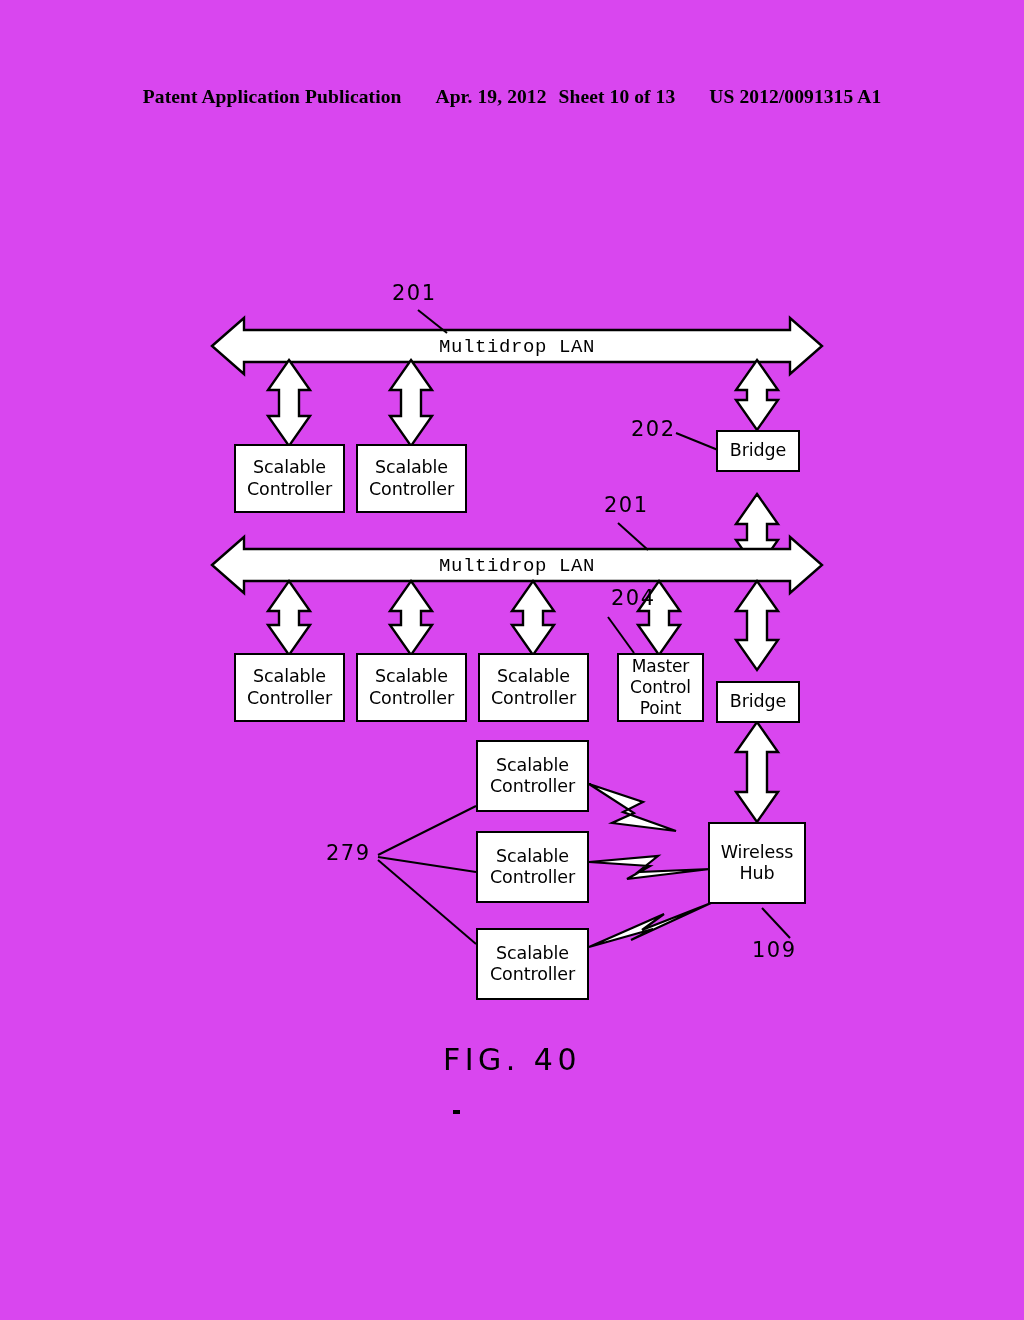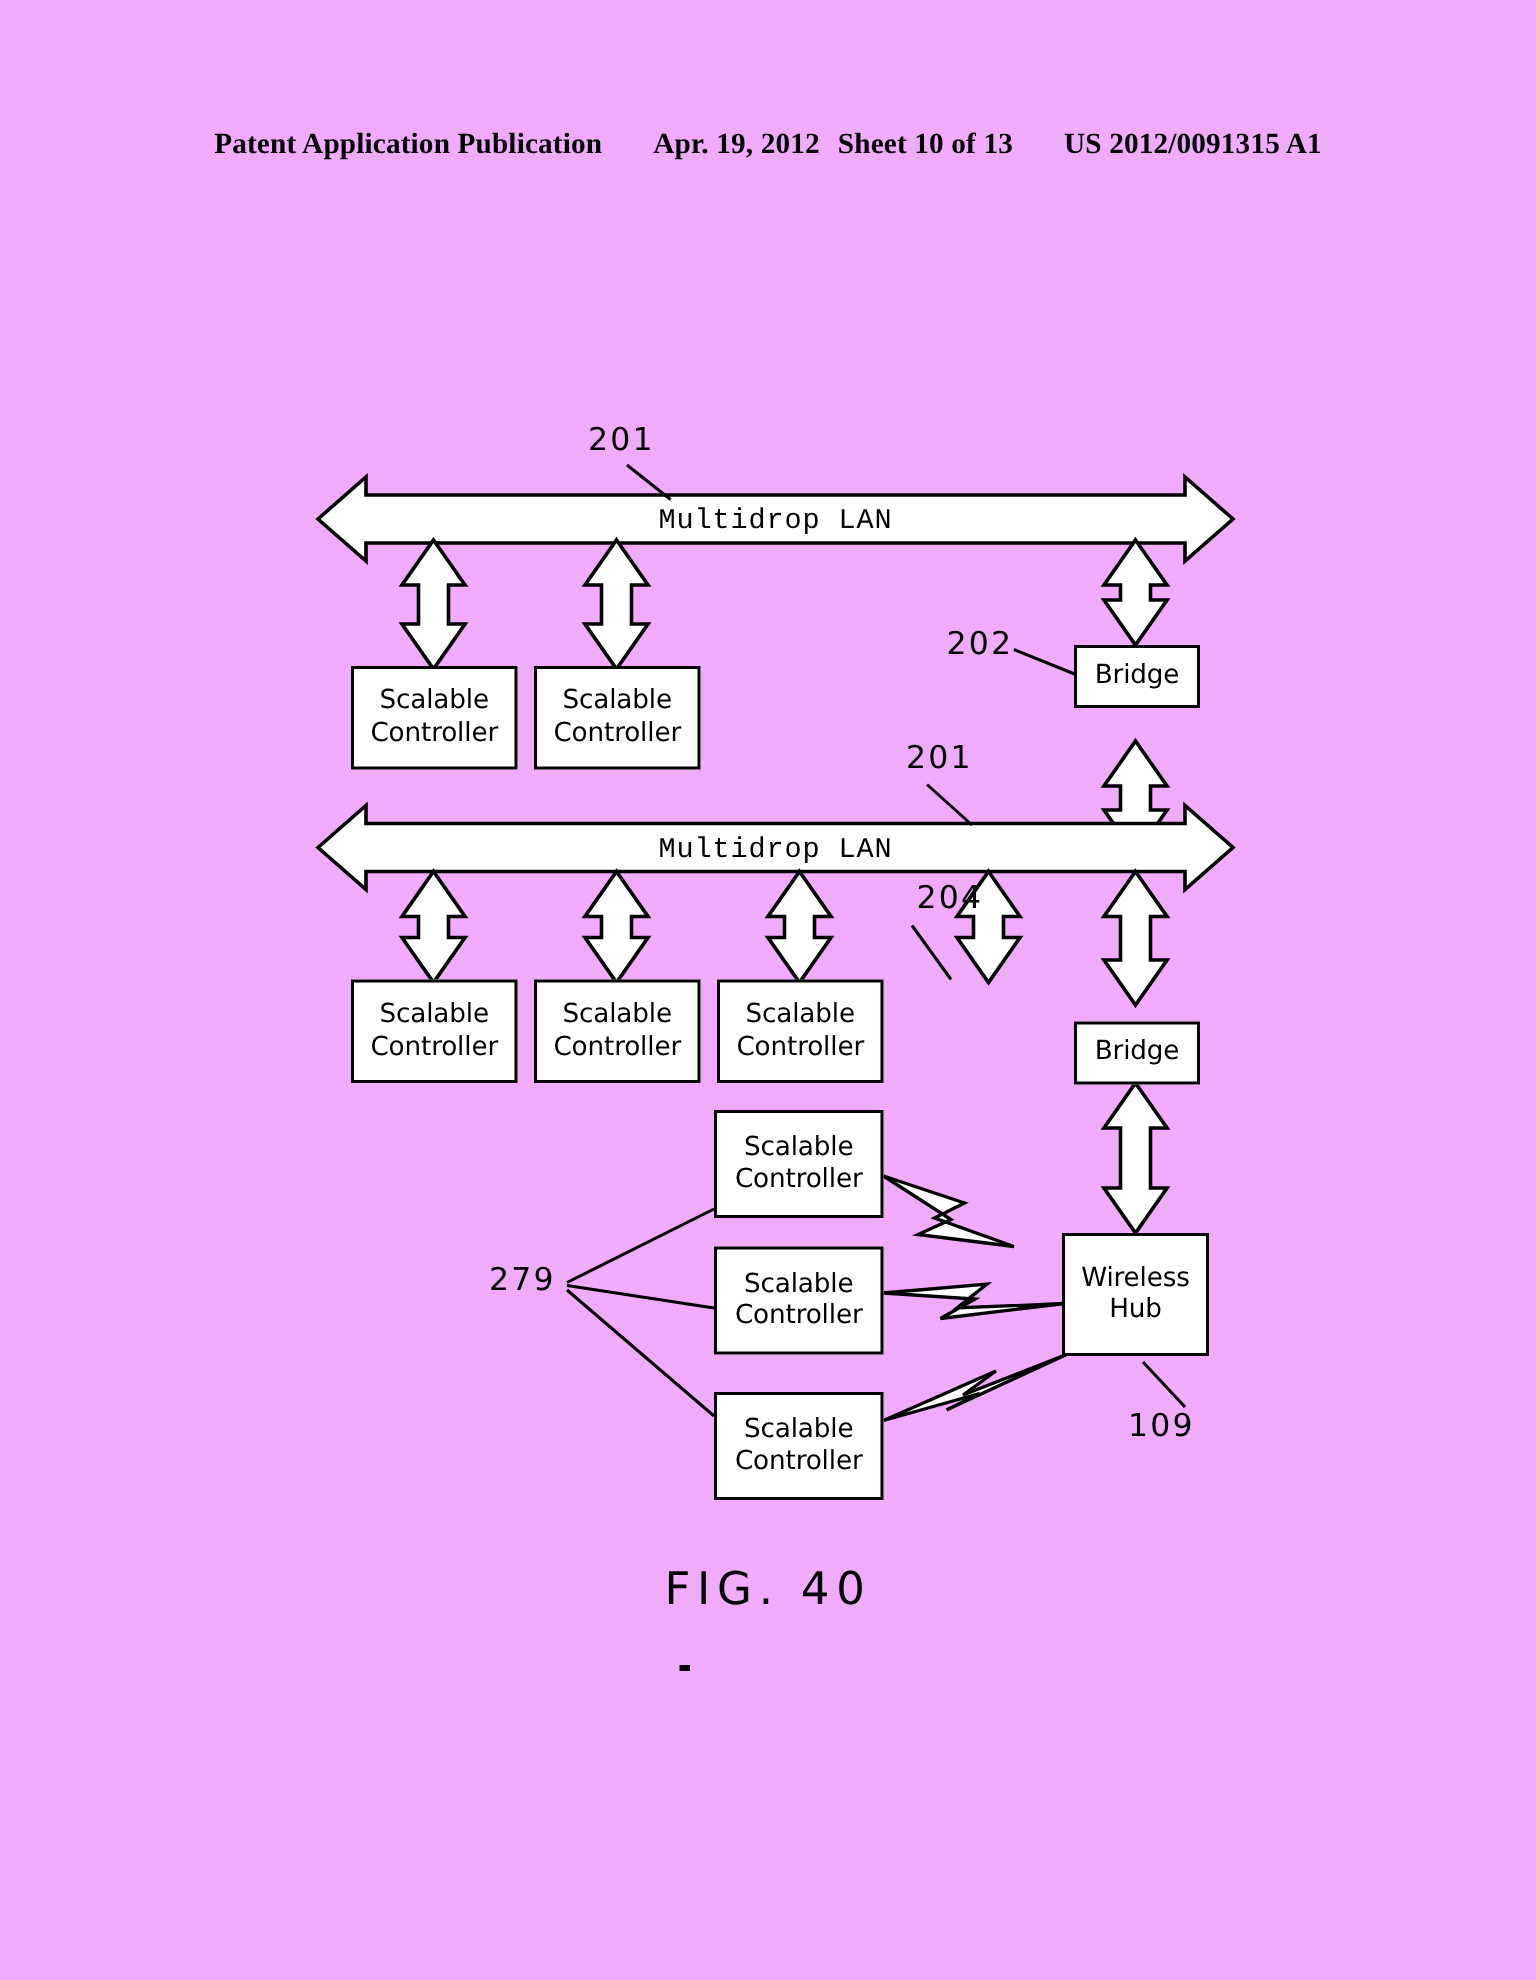"Patent Application Publication Apr. 19," #page { background: #f0abfc -> #d946ef }
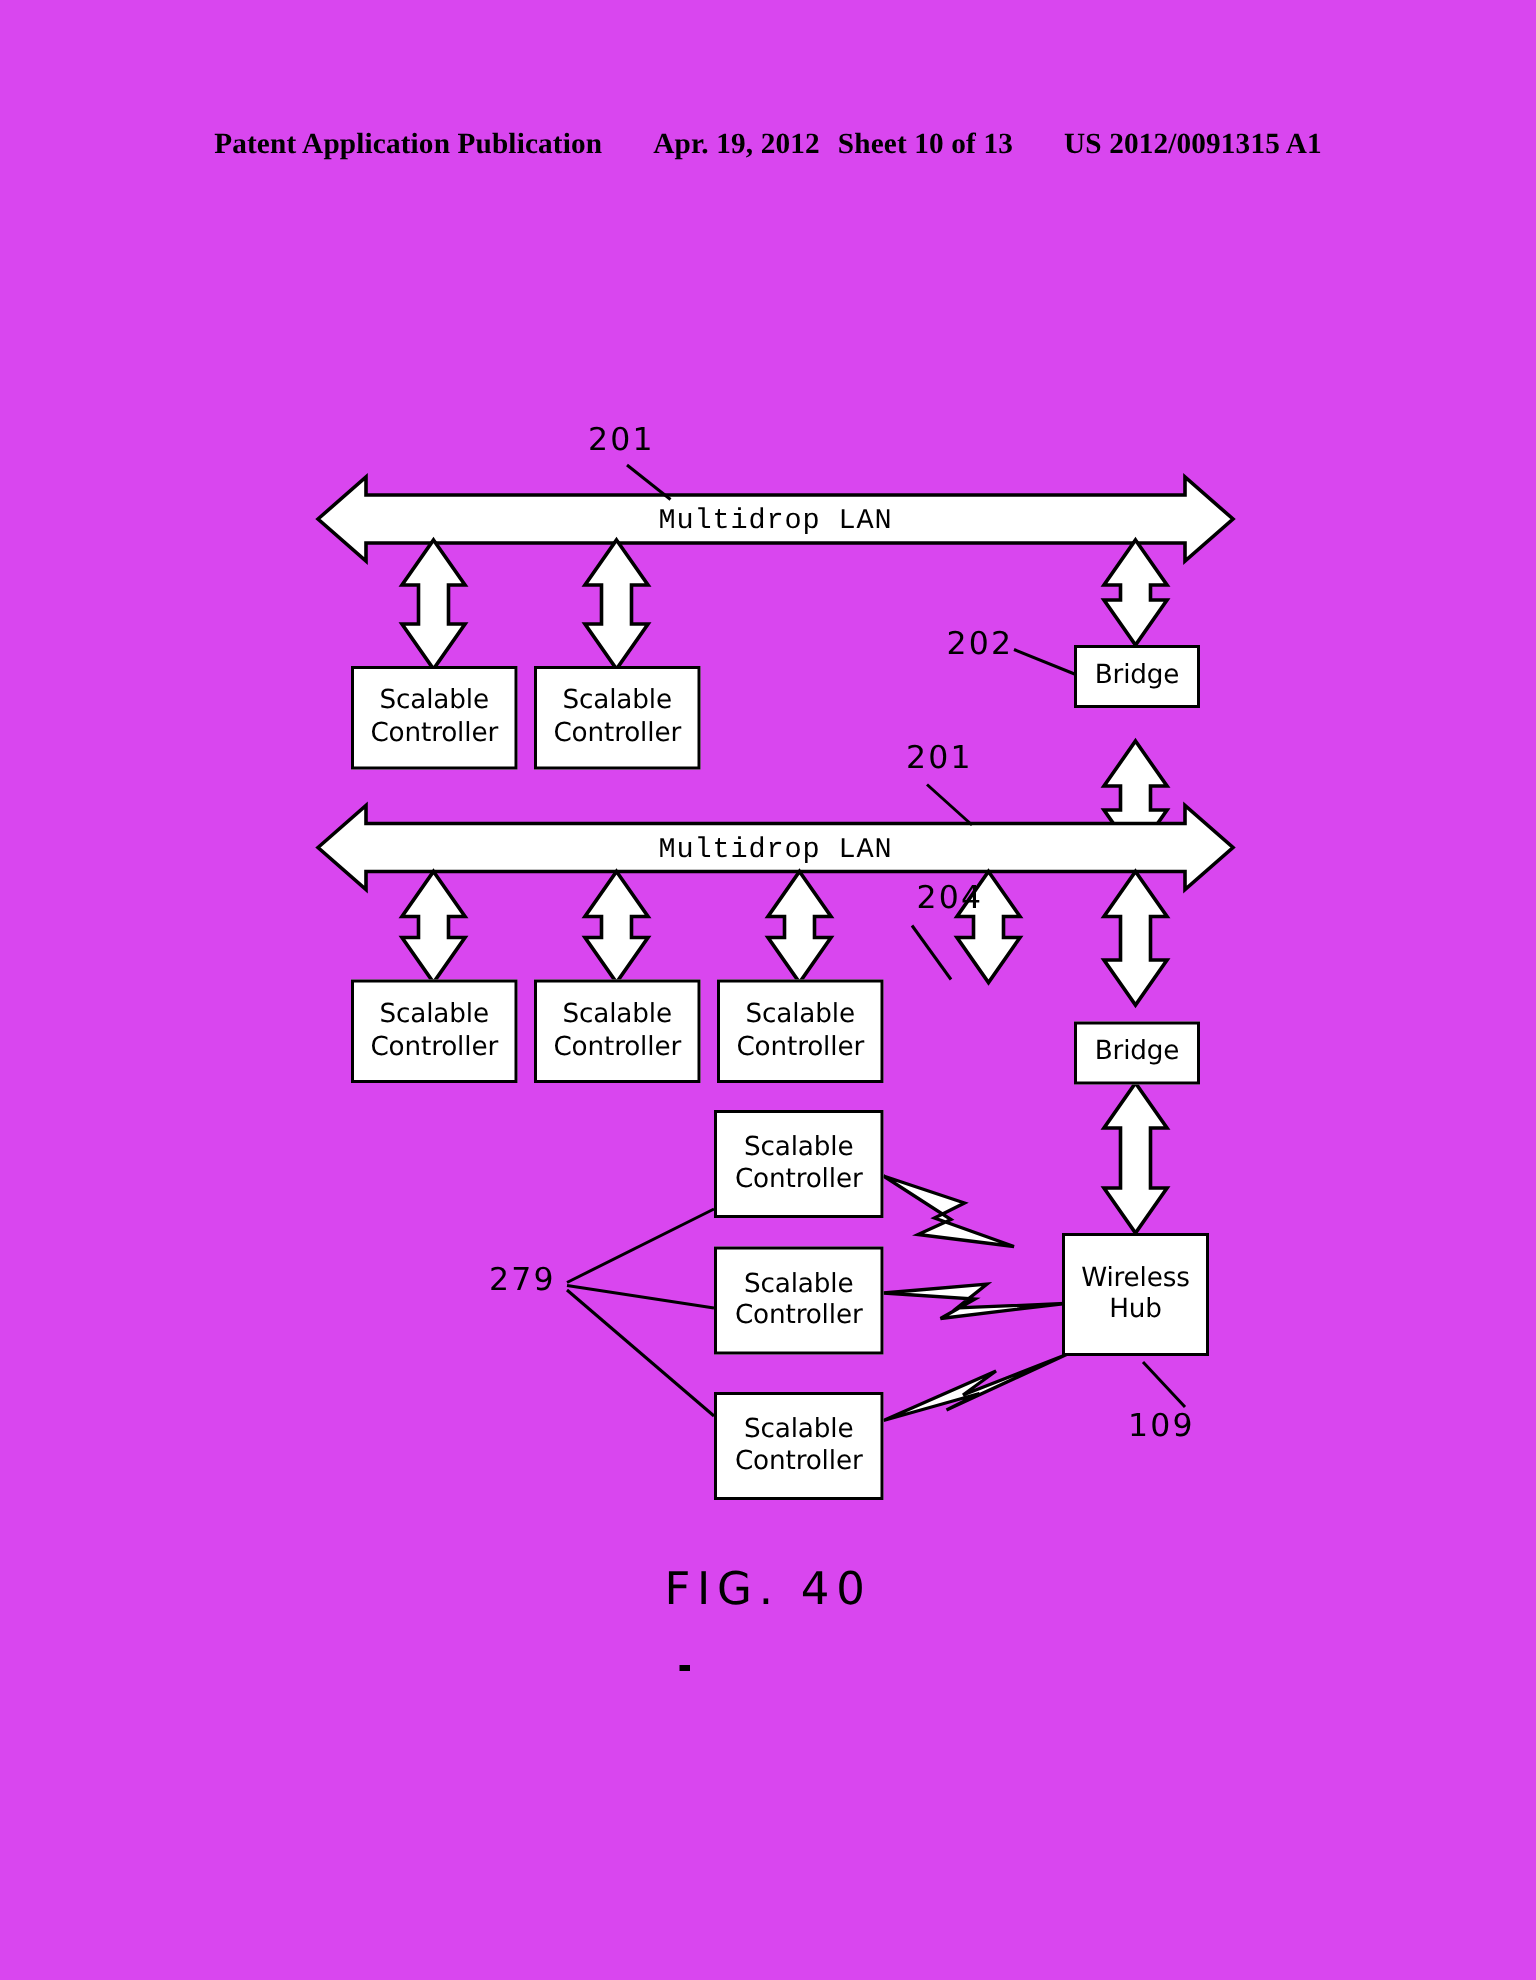"Master" div.box { html: none -> <div> <span>Master</span> <span>Control</span> <span>Point</span> </div> }
